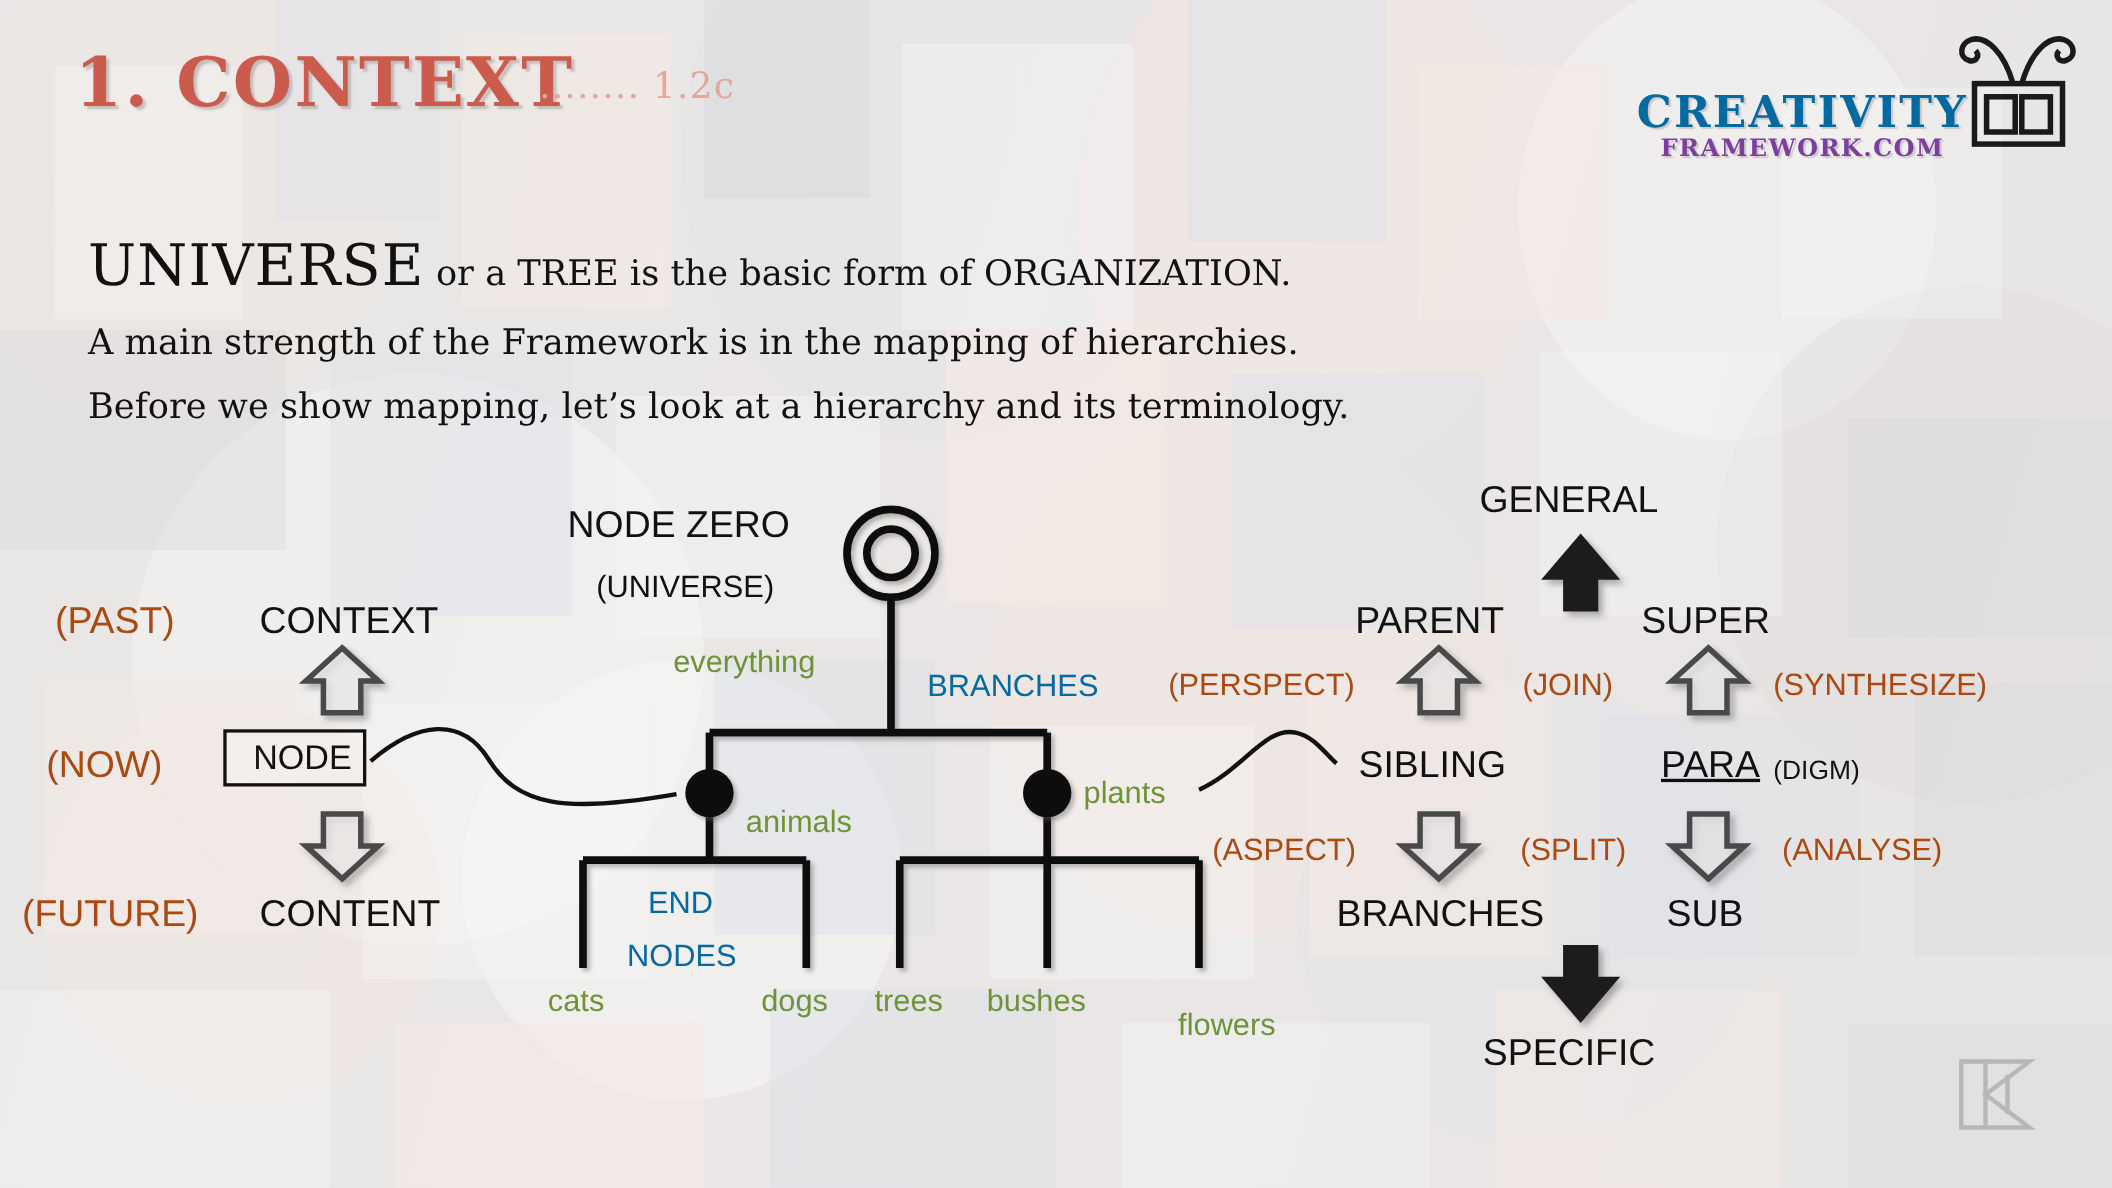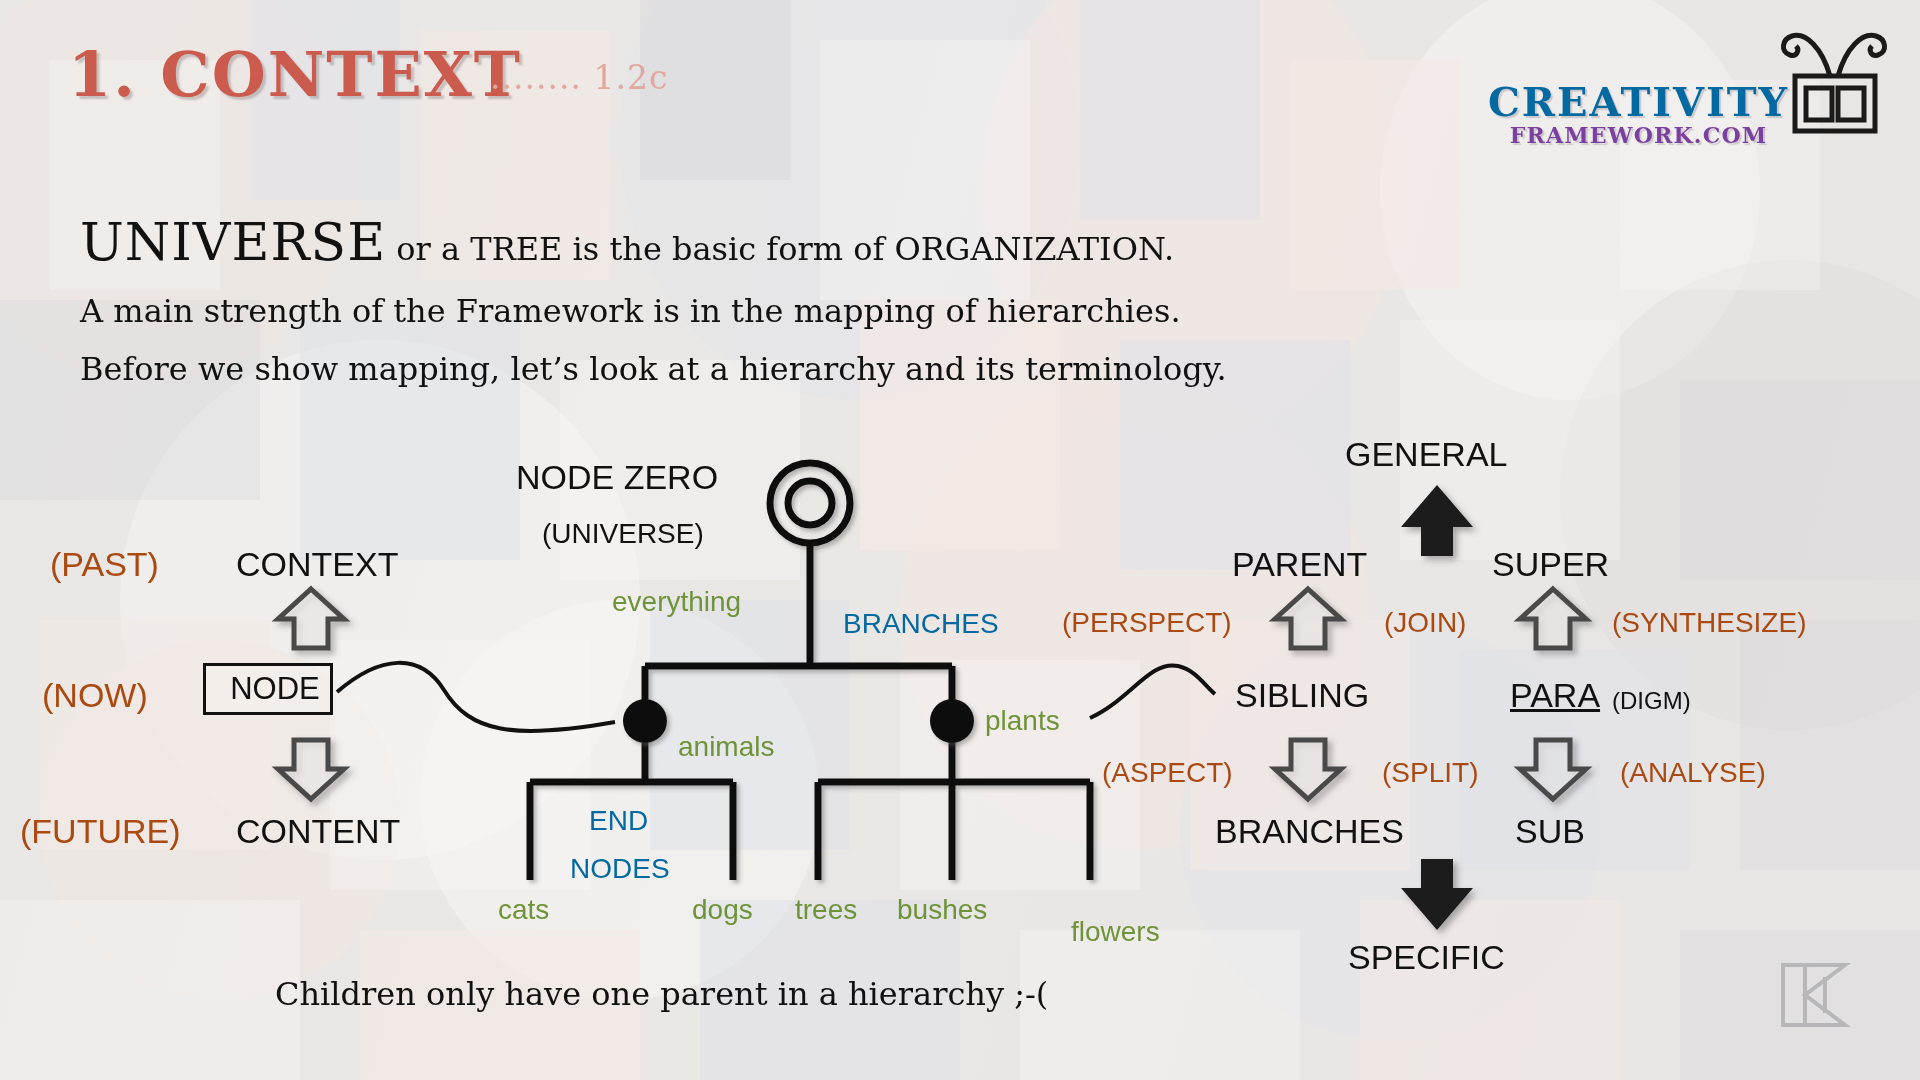"Children only have one parent" div { html: <div>Children only have one parent in a hierarchy ;-(</div> -> none }
